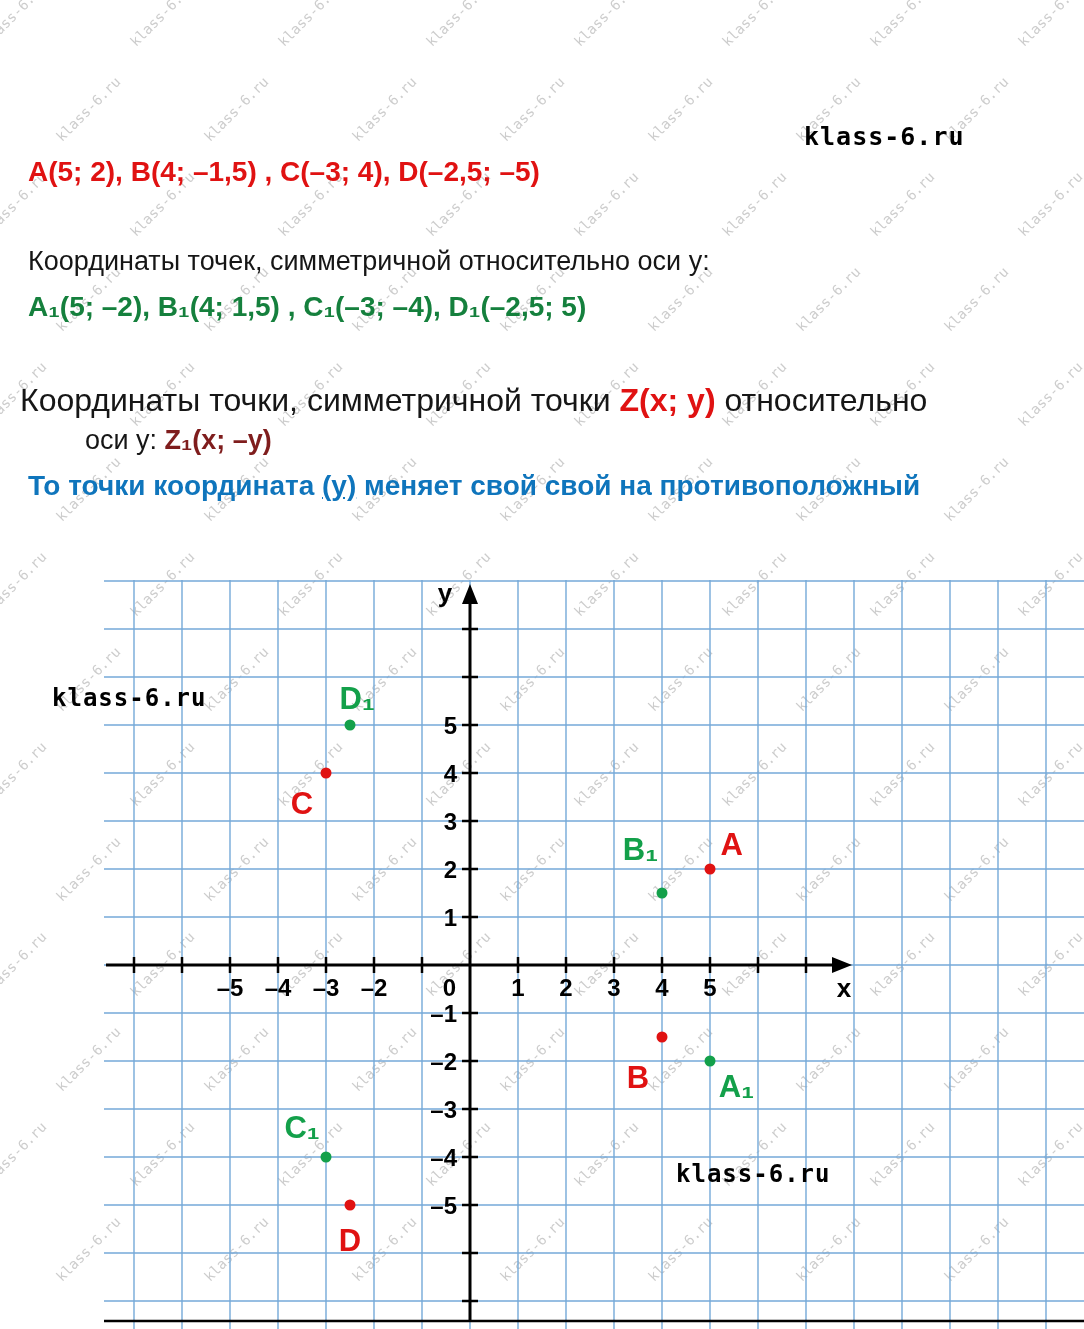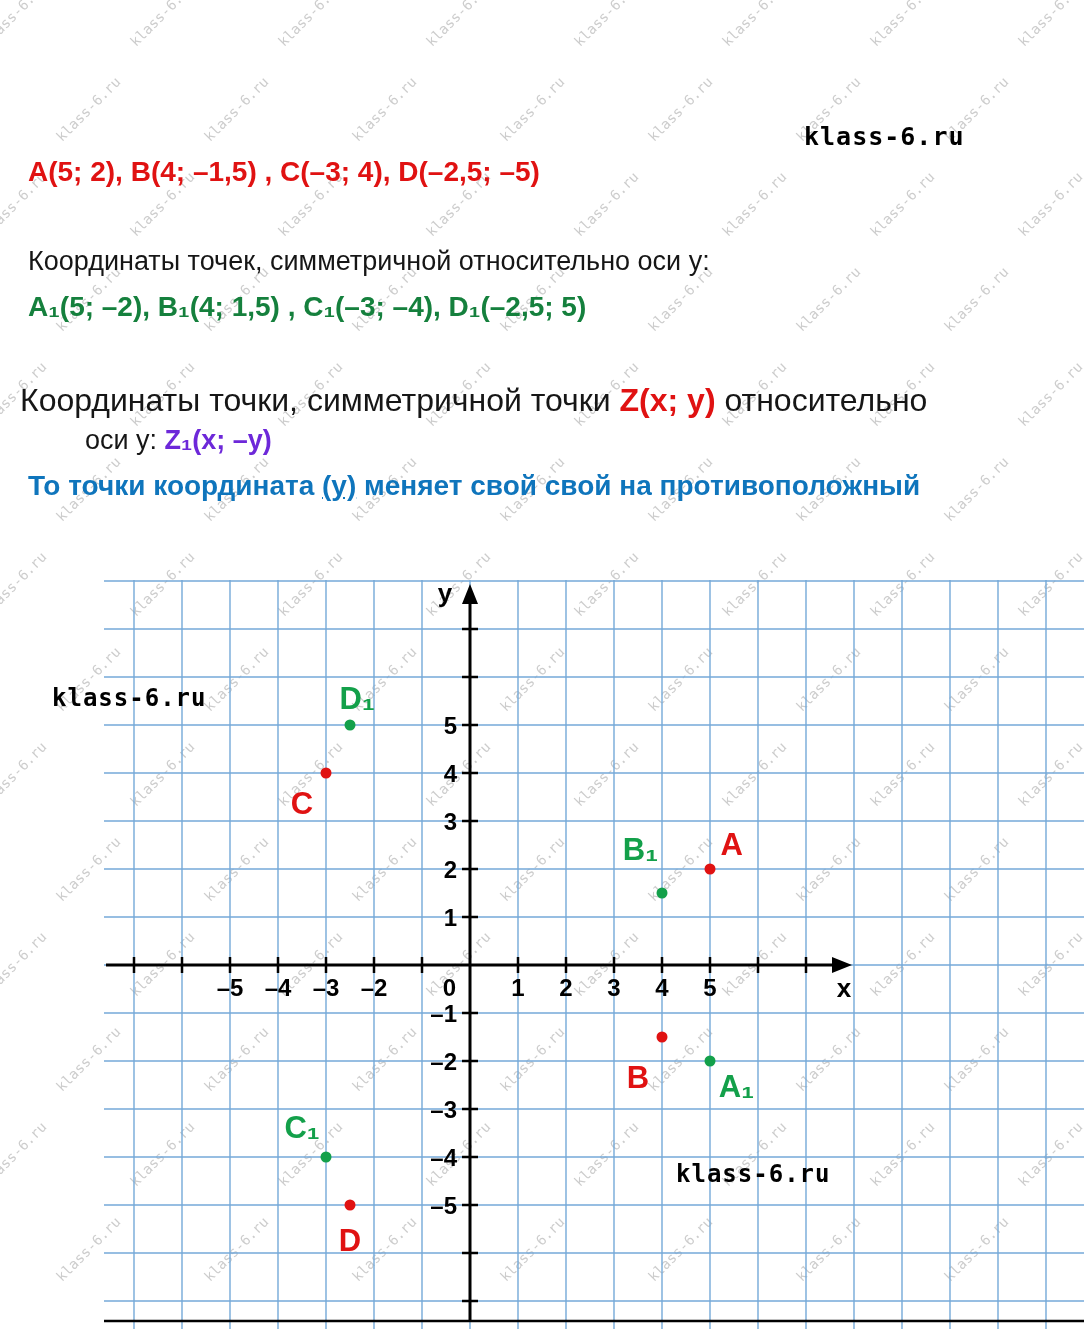"Z₁(x; –y)" span.bold-seg { color: #6d28d9 -> #7f1d1d }
